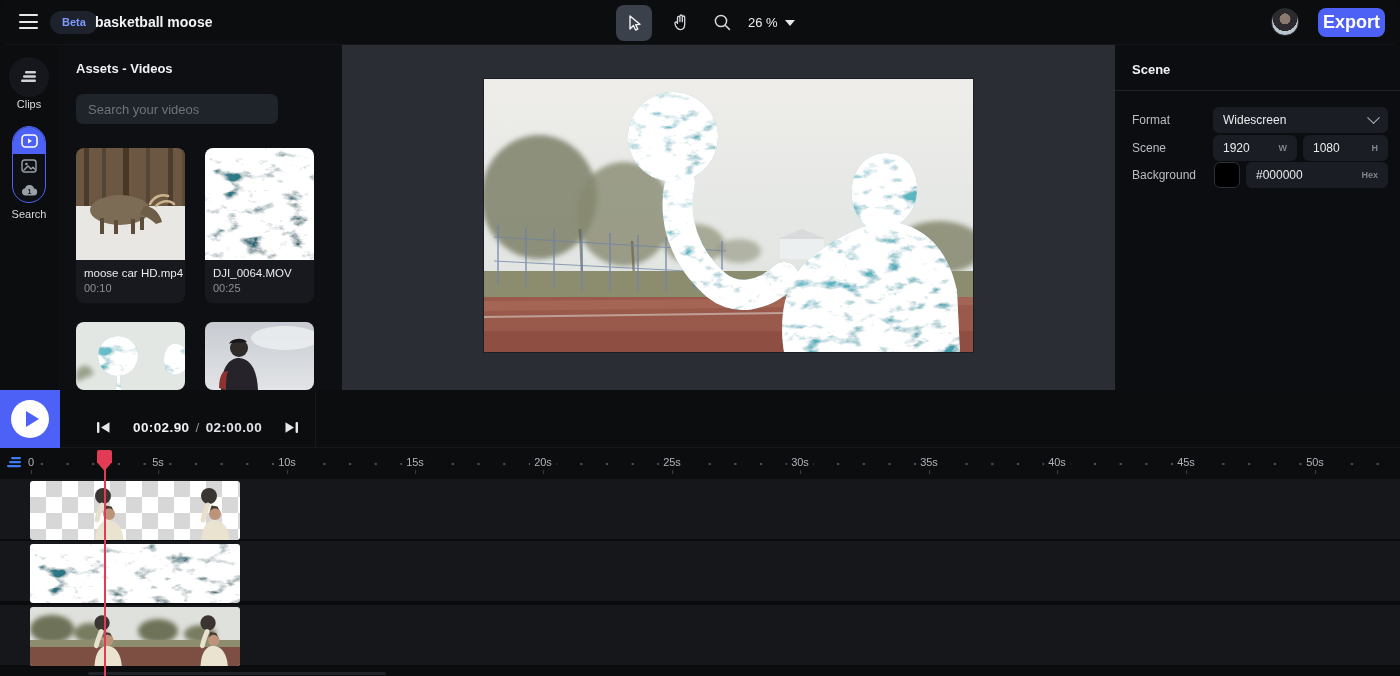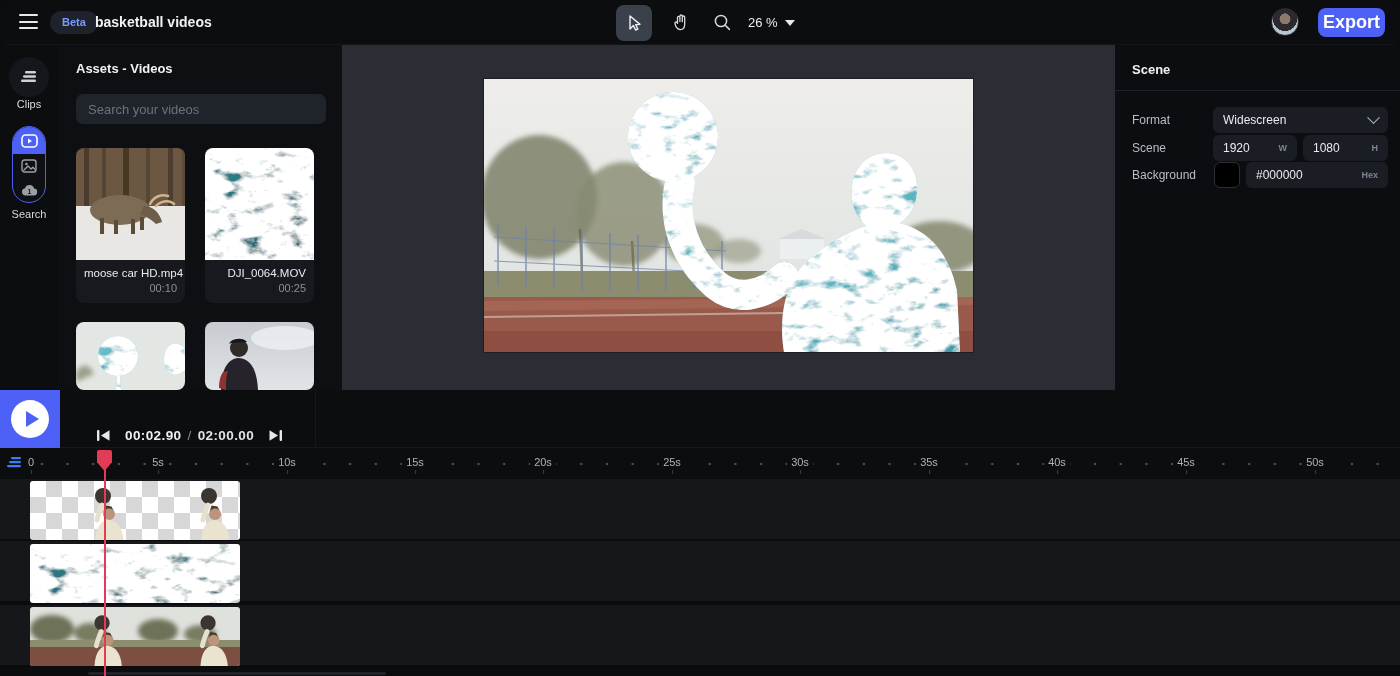"basketball videos" div { text: videos -> moose }
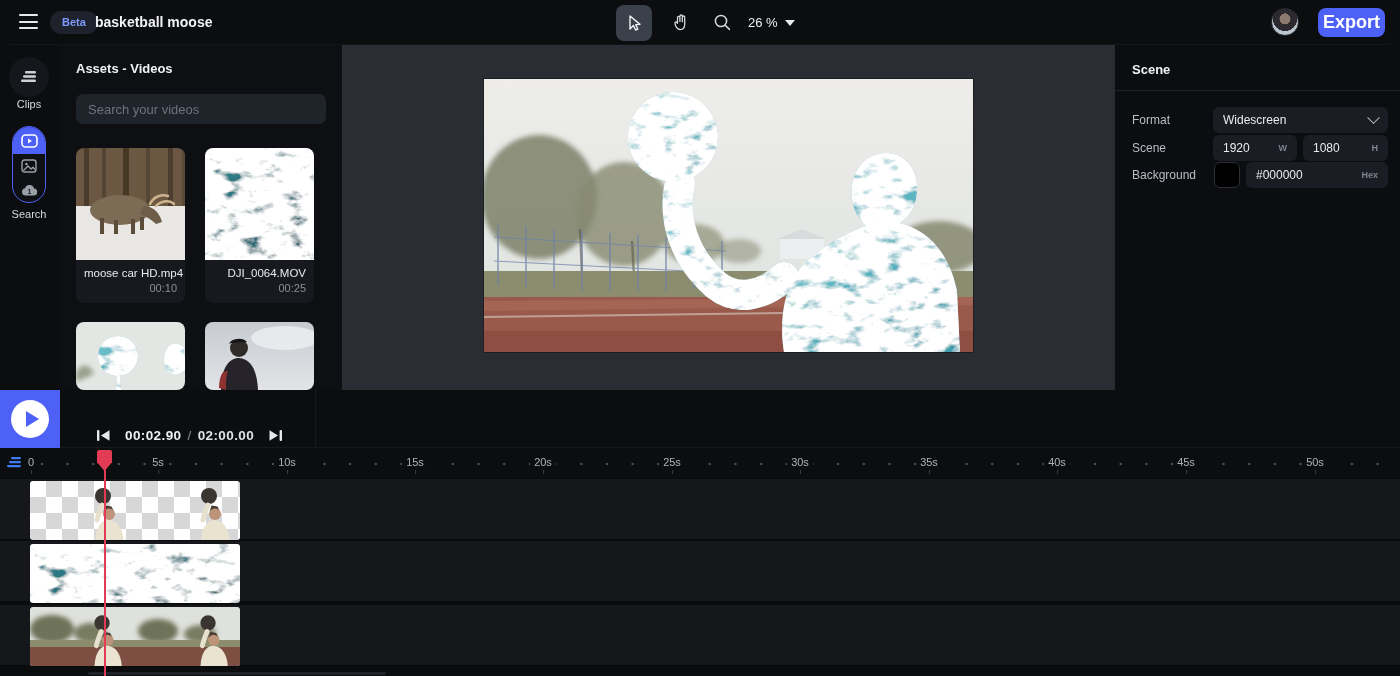"Search your videos" #search-input { width: 250px -> 202px }
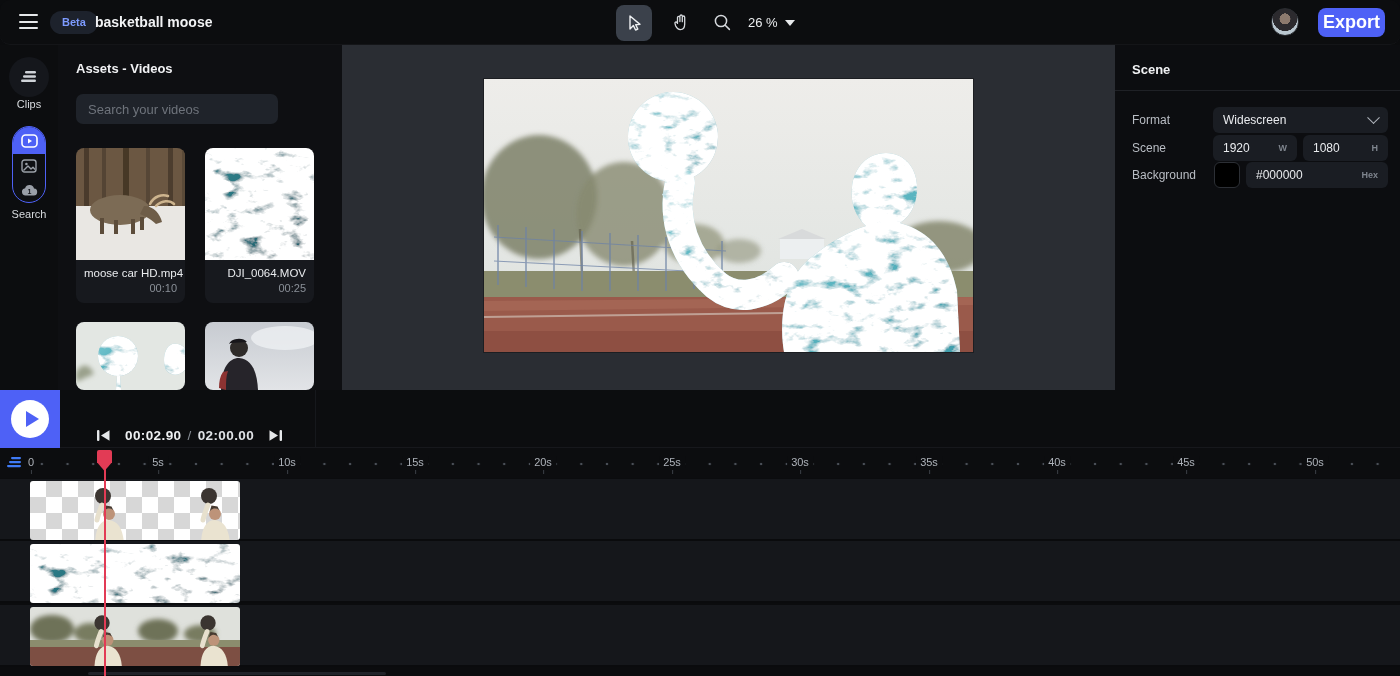"moose car HD.mp4" .vid-card { text-align: right -> none }
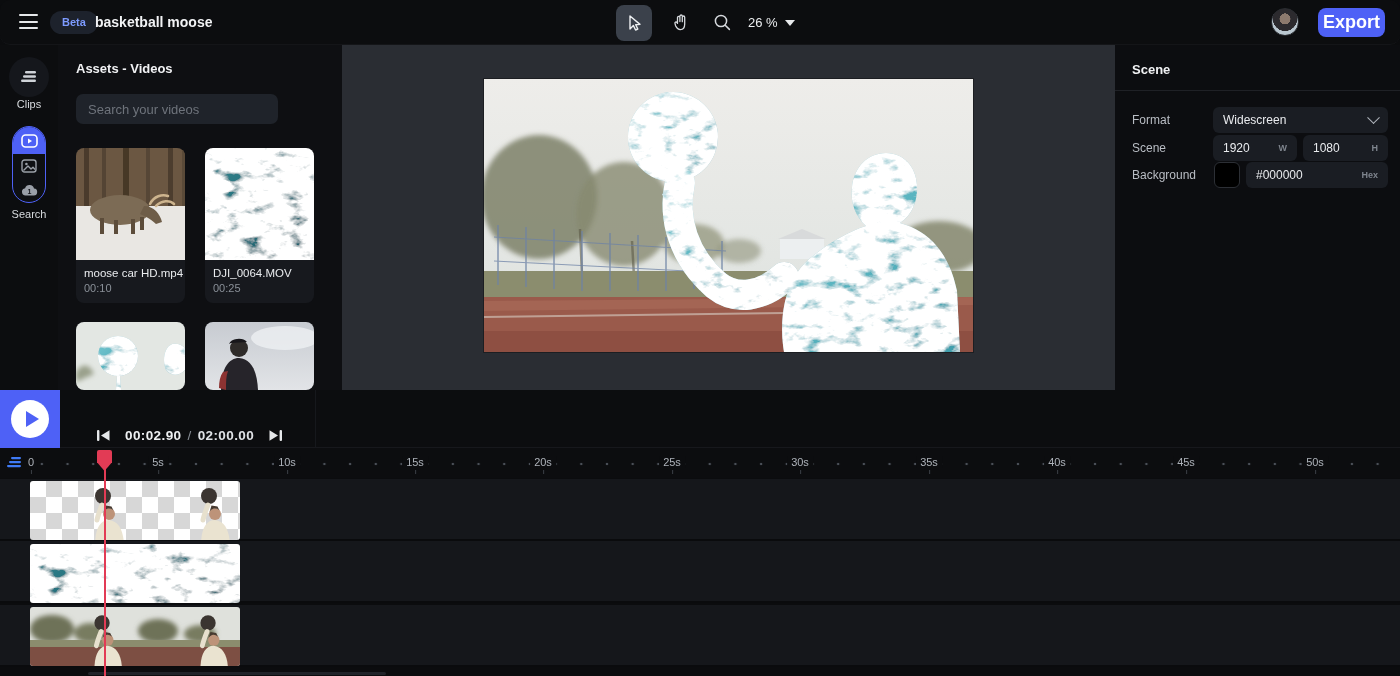"00:02.90 / 02:00.00" #transport { gap: 14px -> 22px; top: 16px -> 8px }
